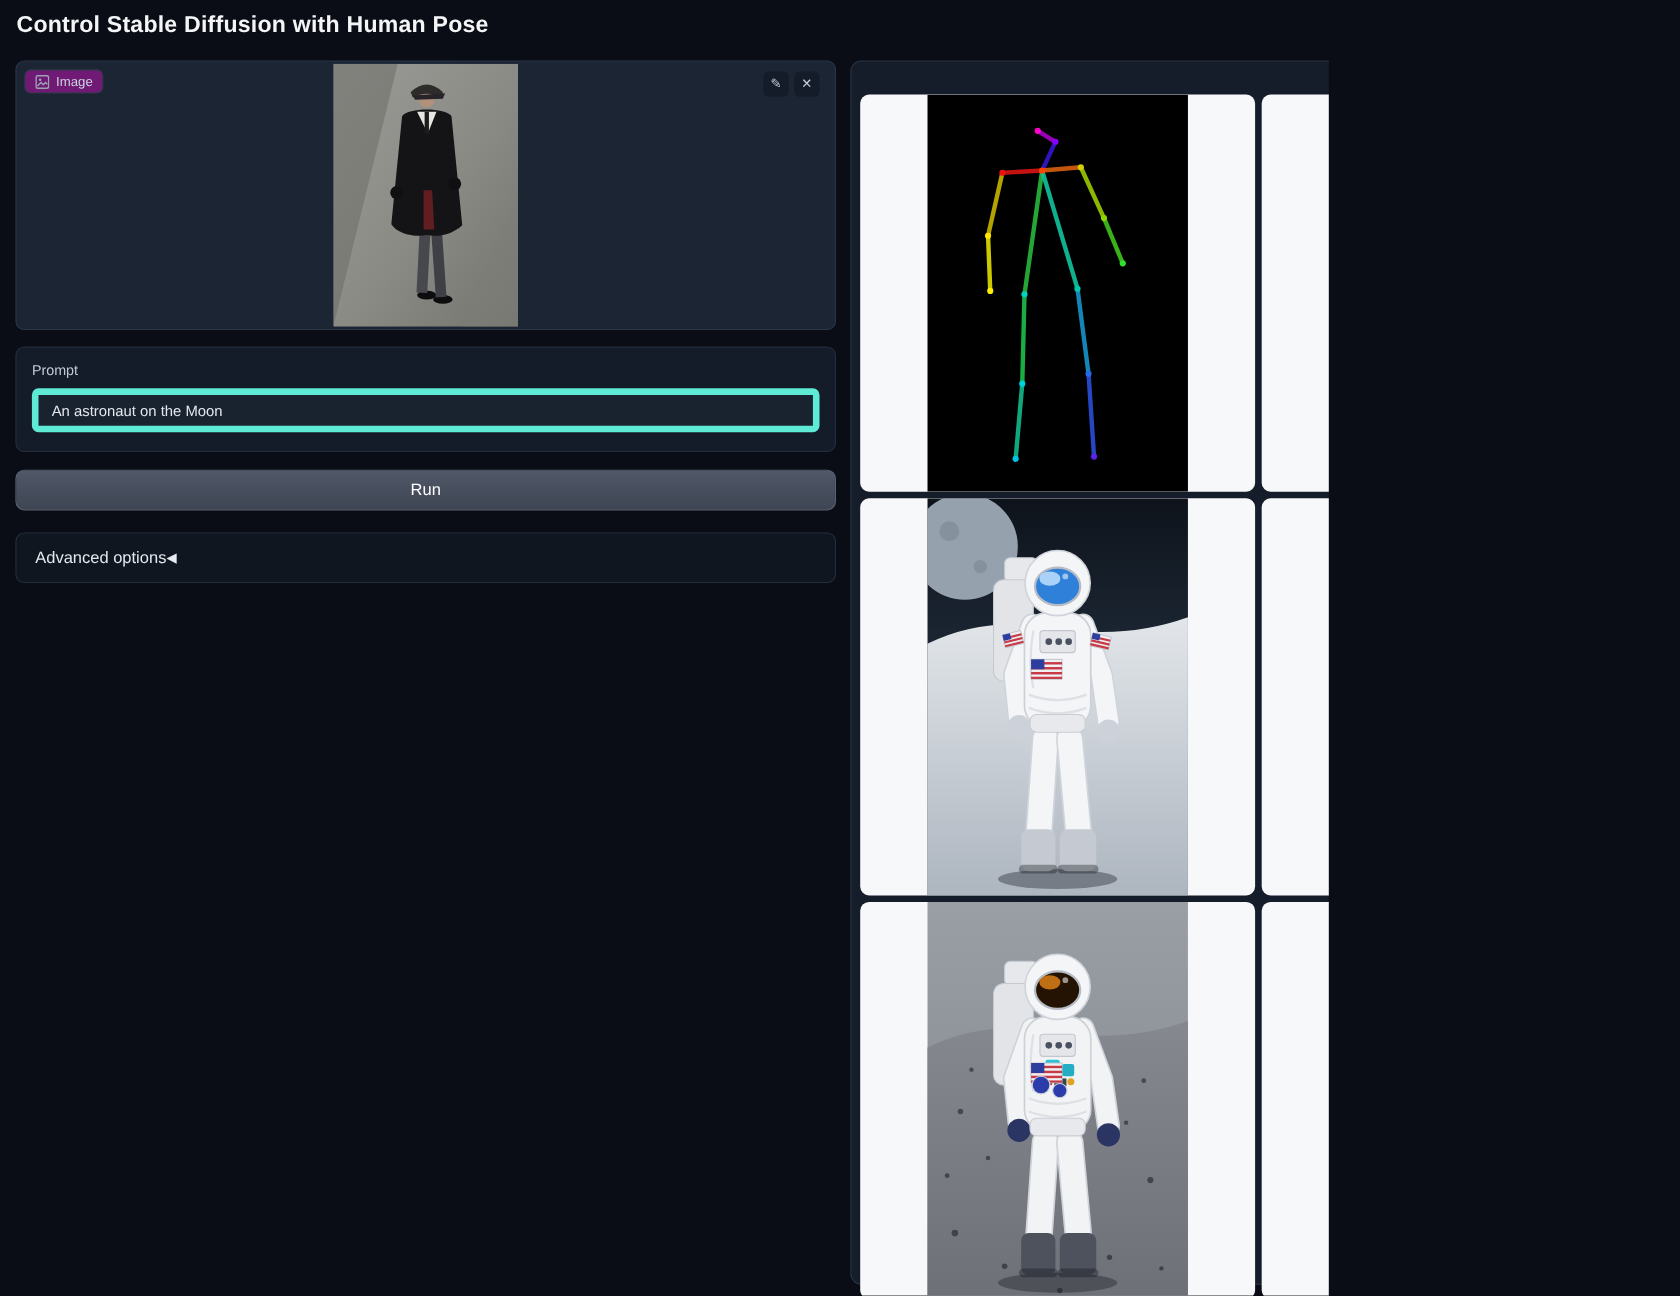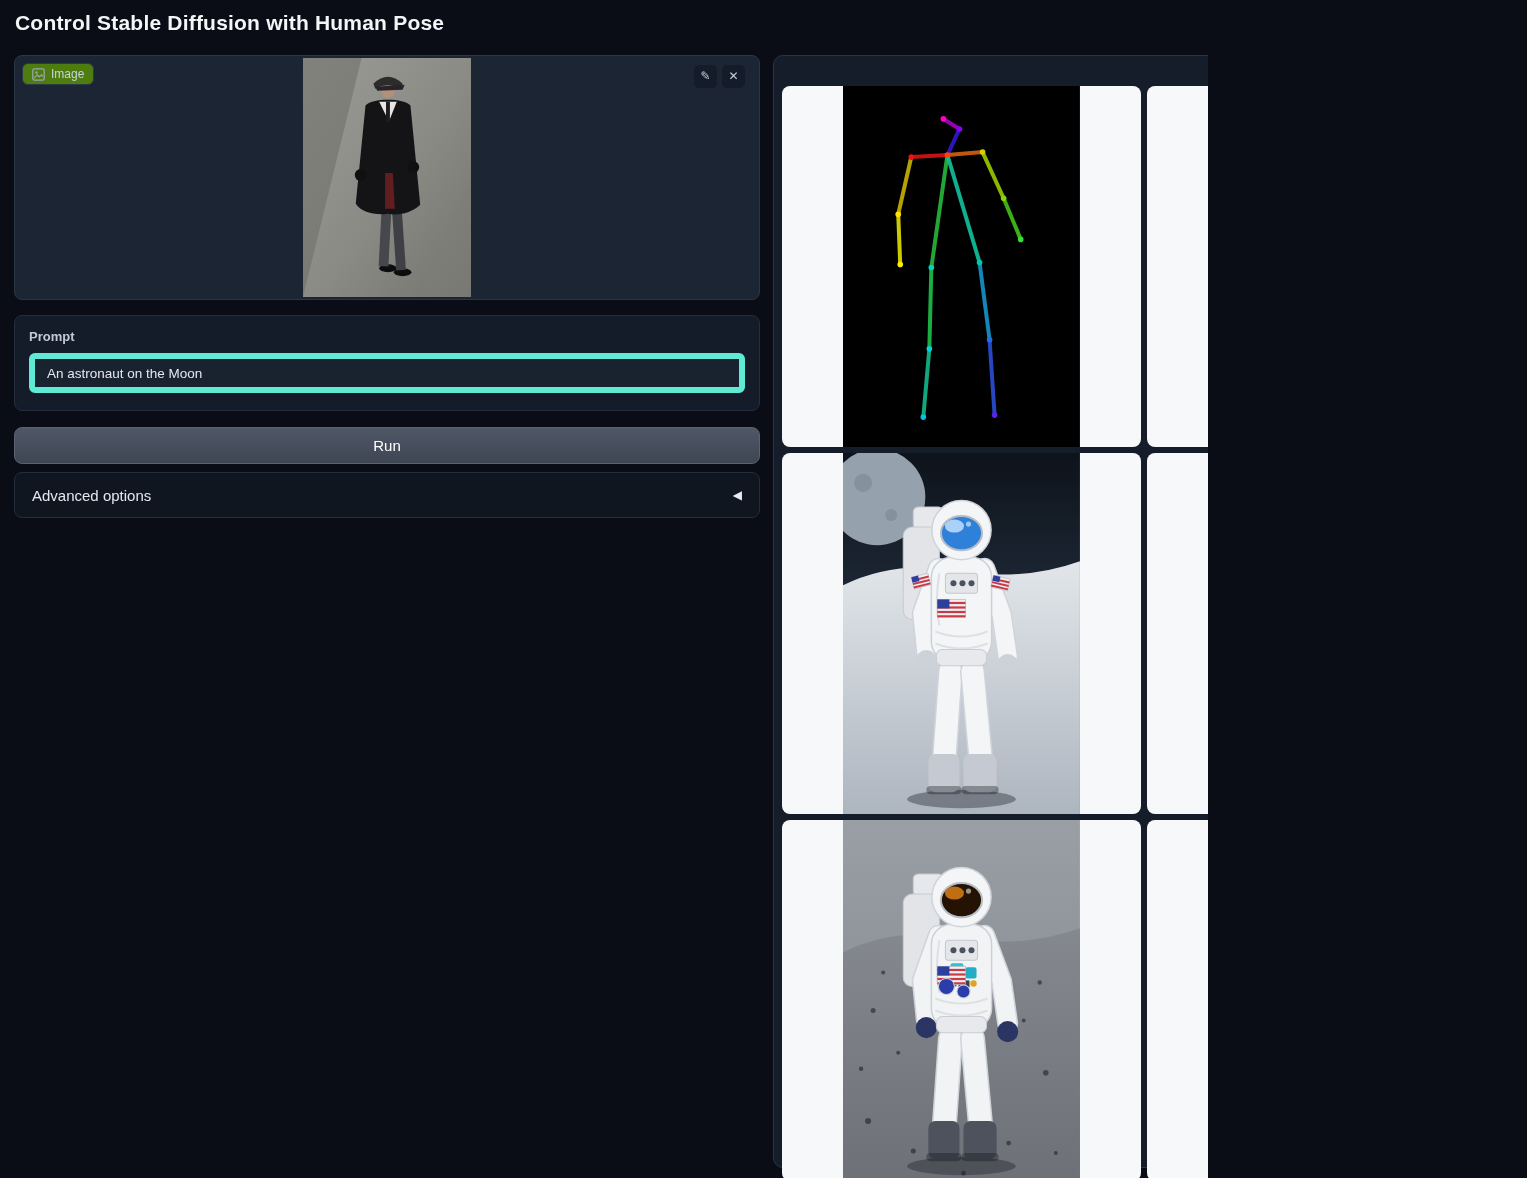"Image" .badge { background: #4d7c0f -> #701a75 }
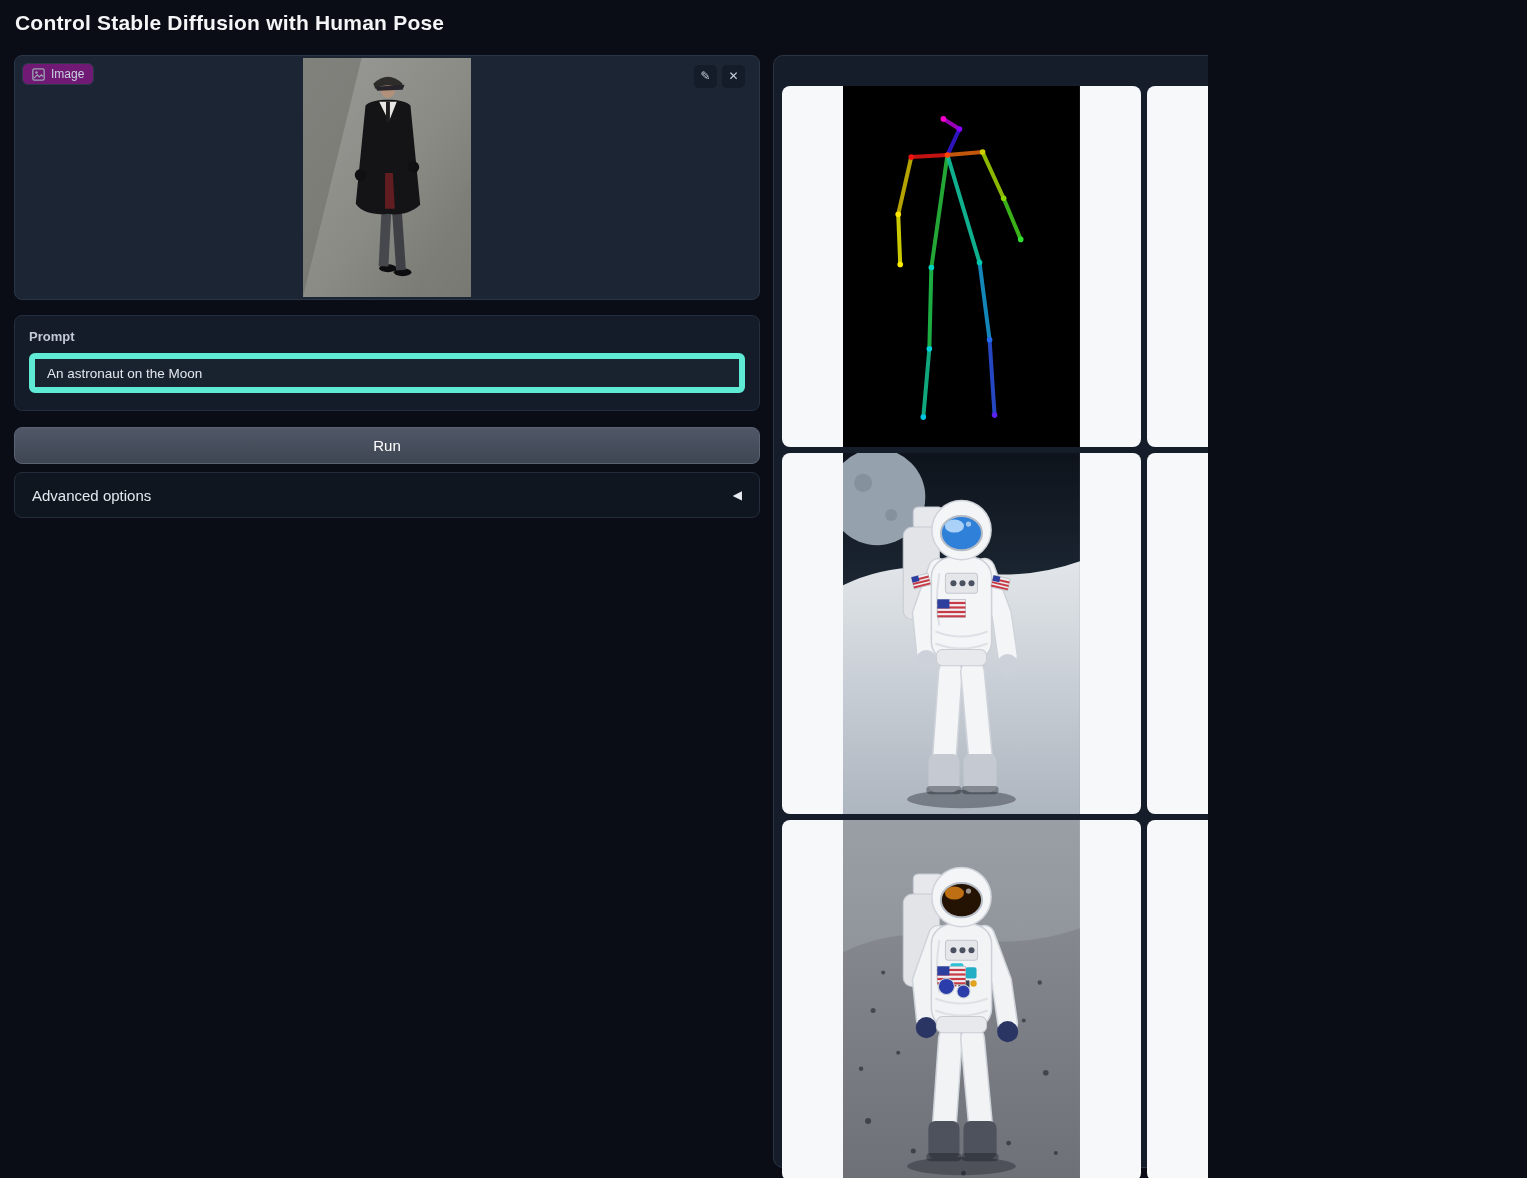"Prompt" .prompt-label { font-weight: bold -> none }
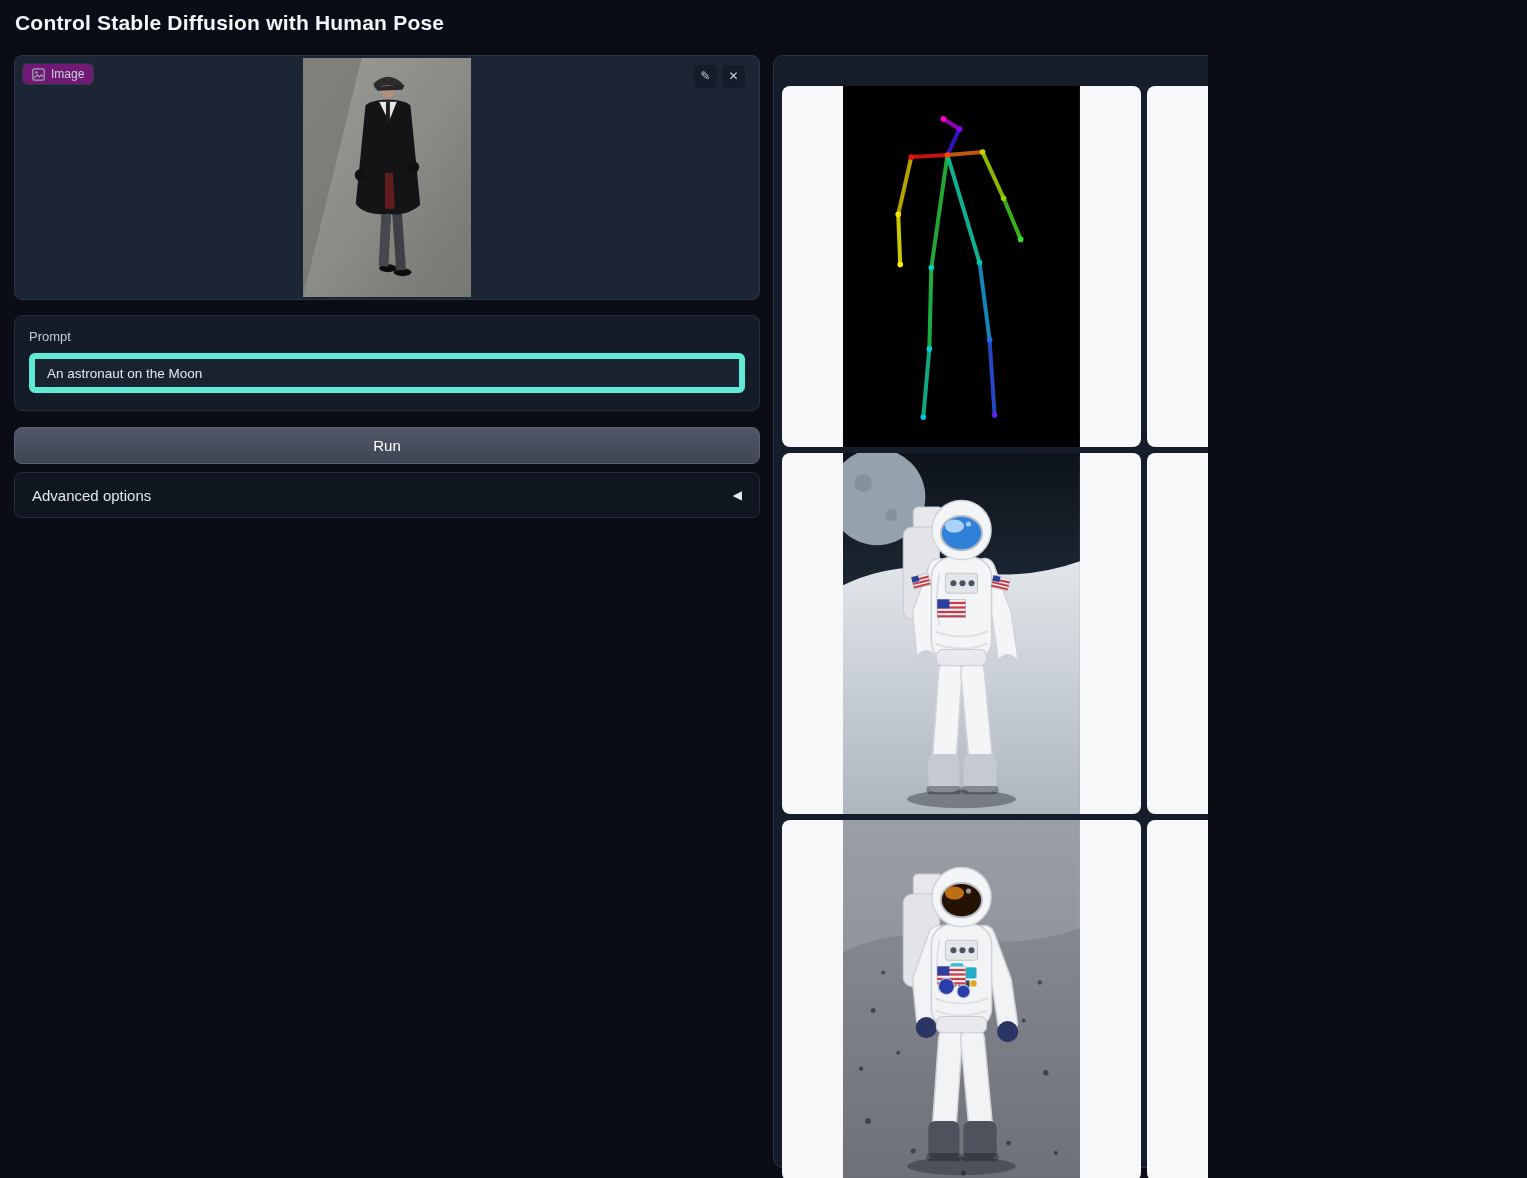"Advanced options" .accordion { justify-content: space-between -> none; margin-top: 8px -> 20px }
